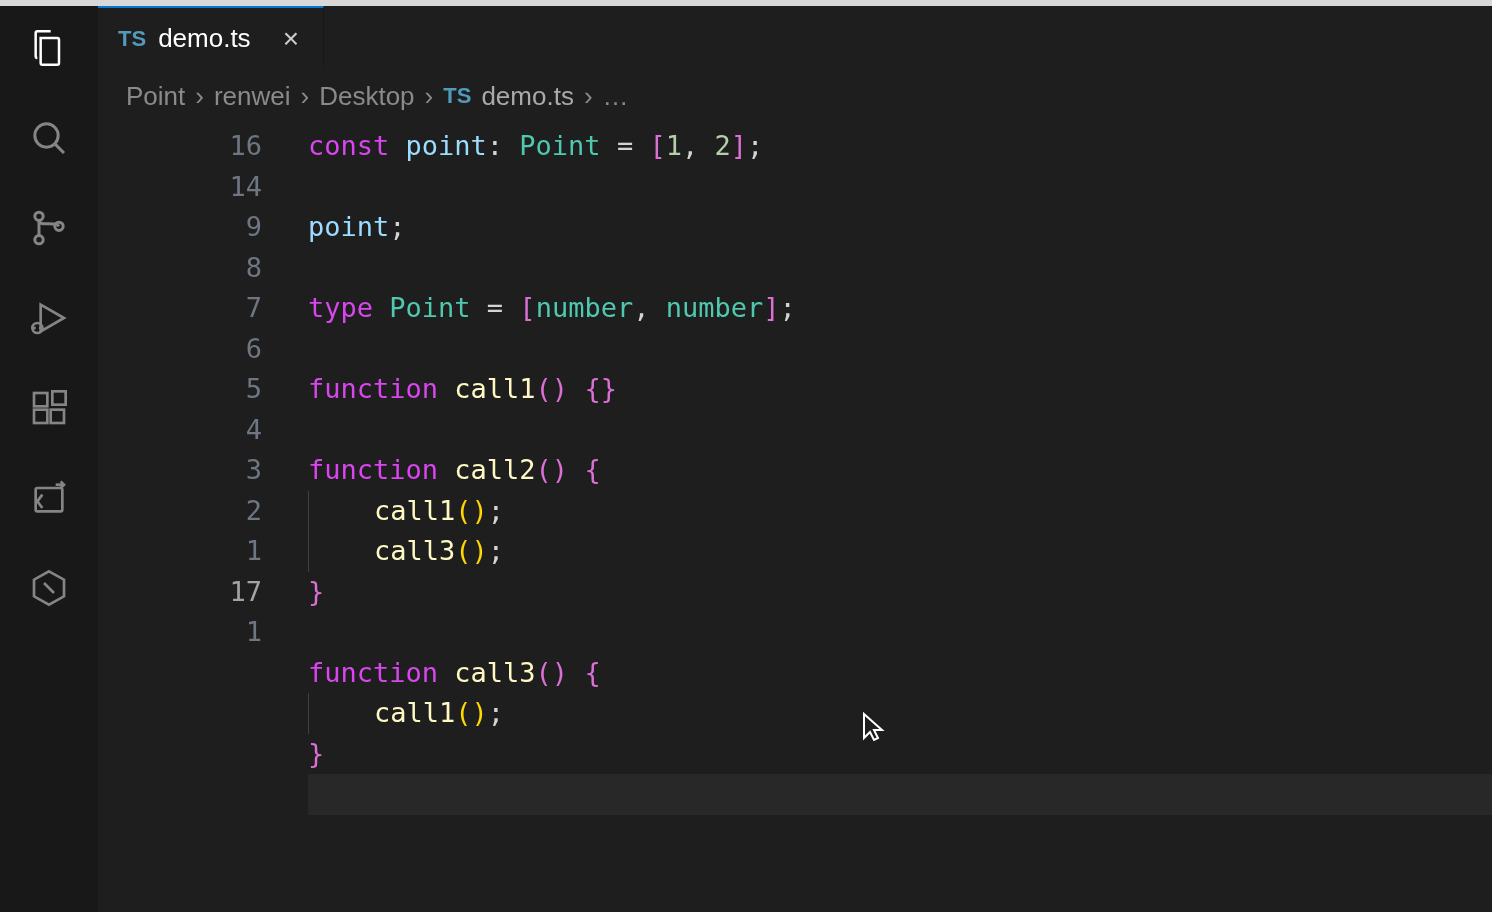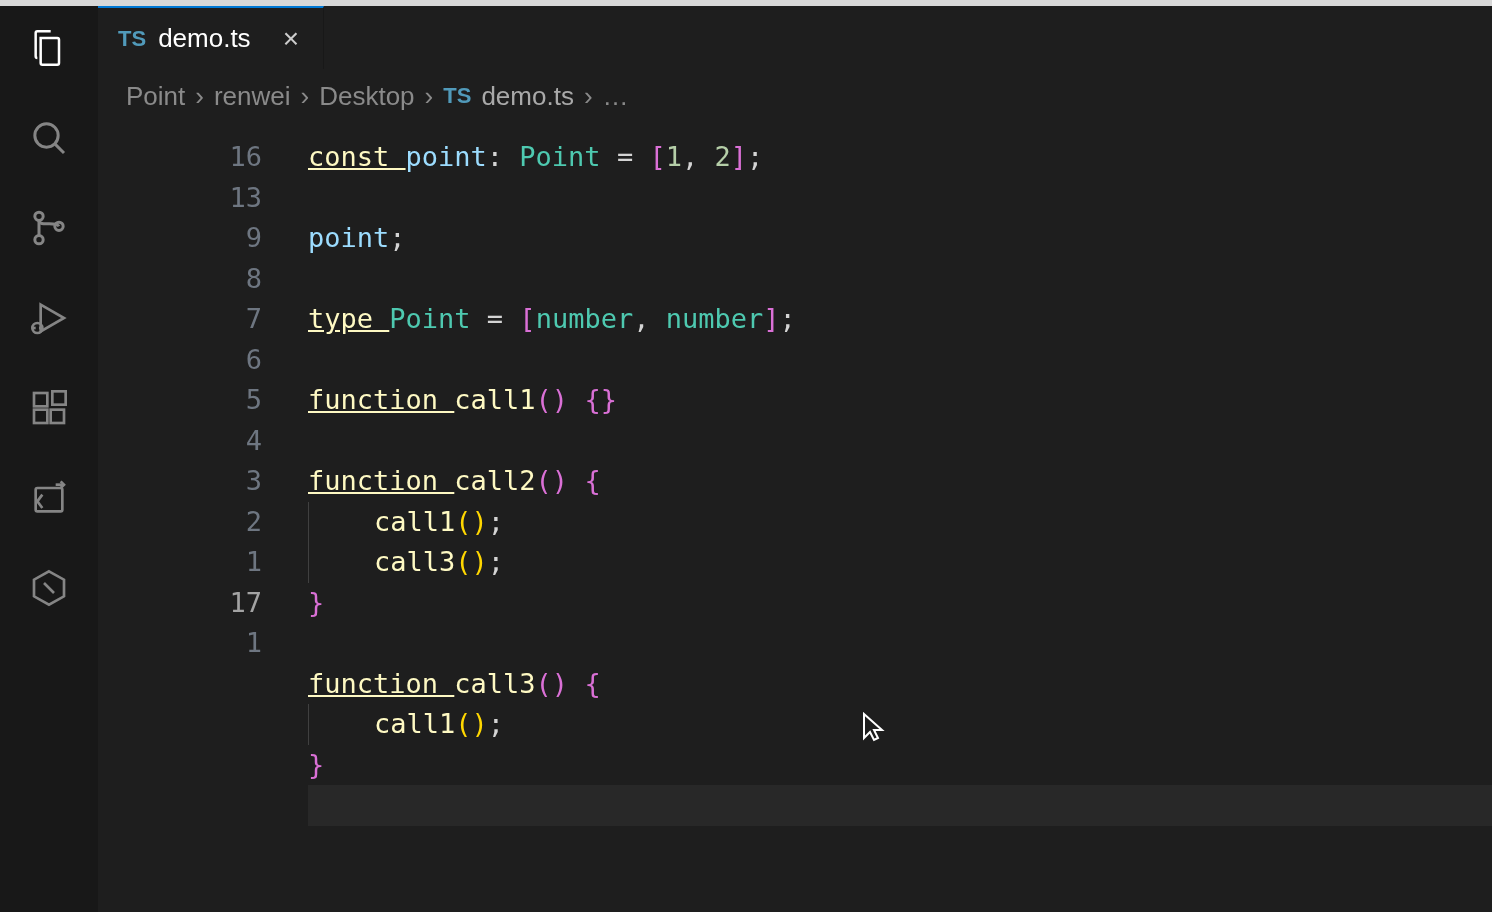"16" .editor { margin-top: 11px -> none }
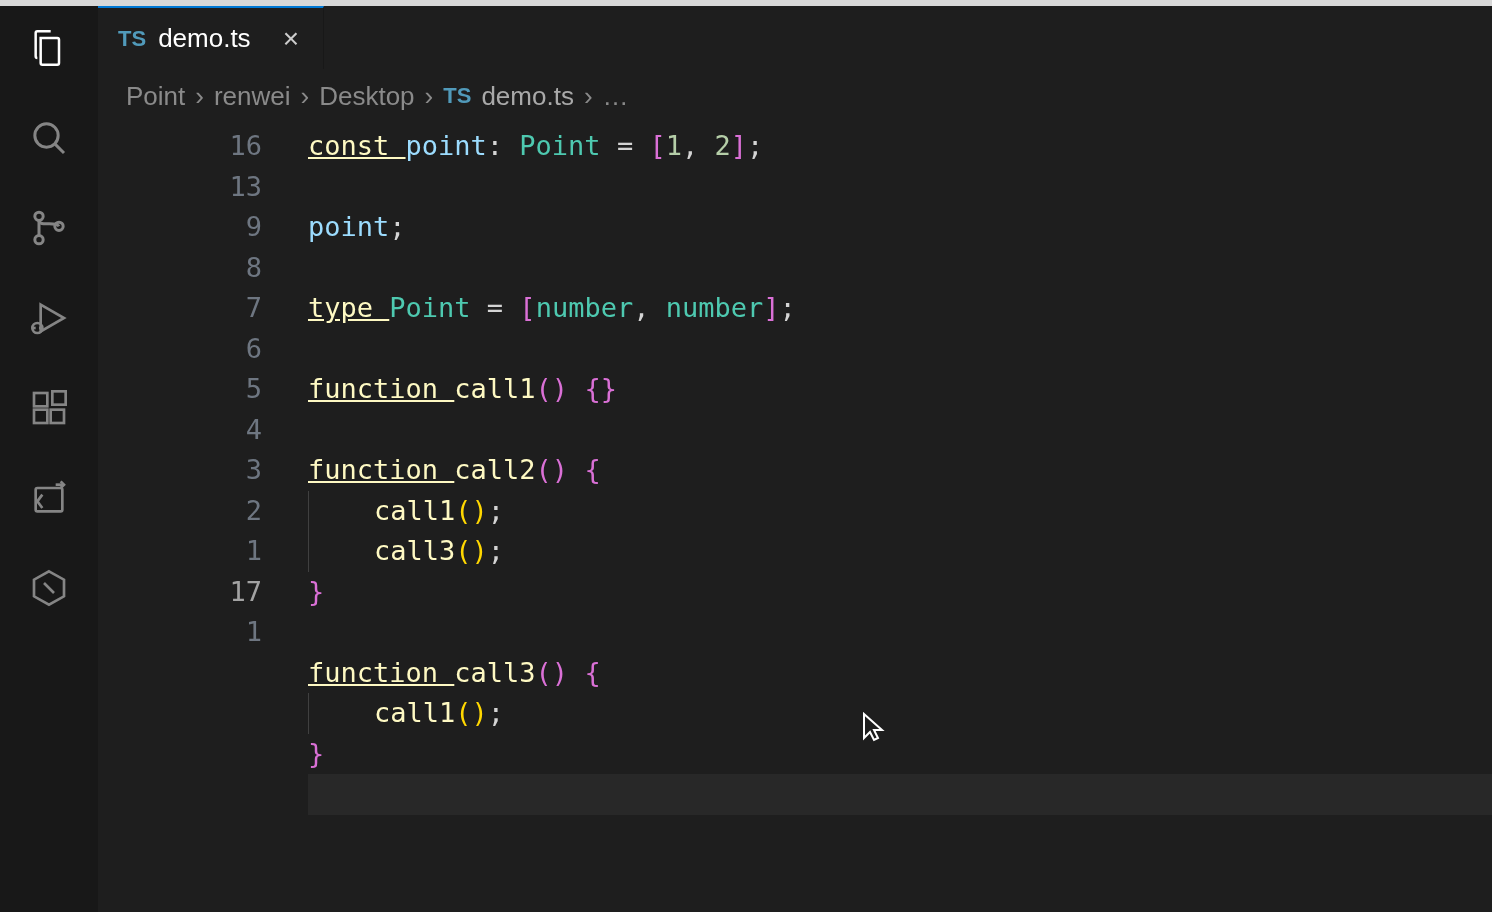"const" .tok-keyword { color: #fef9c3 -> #d946ef; text-decoration: underline -> none }
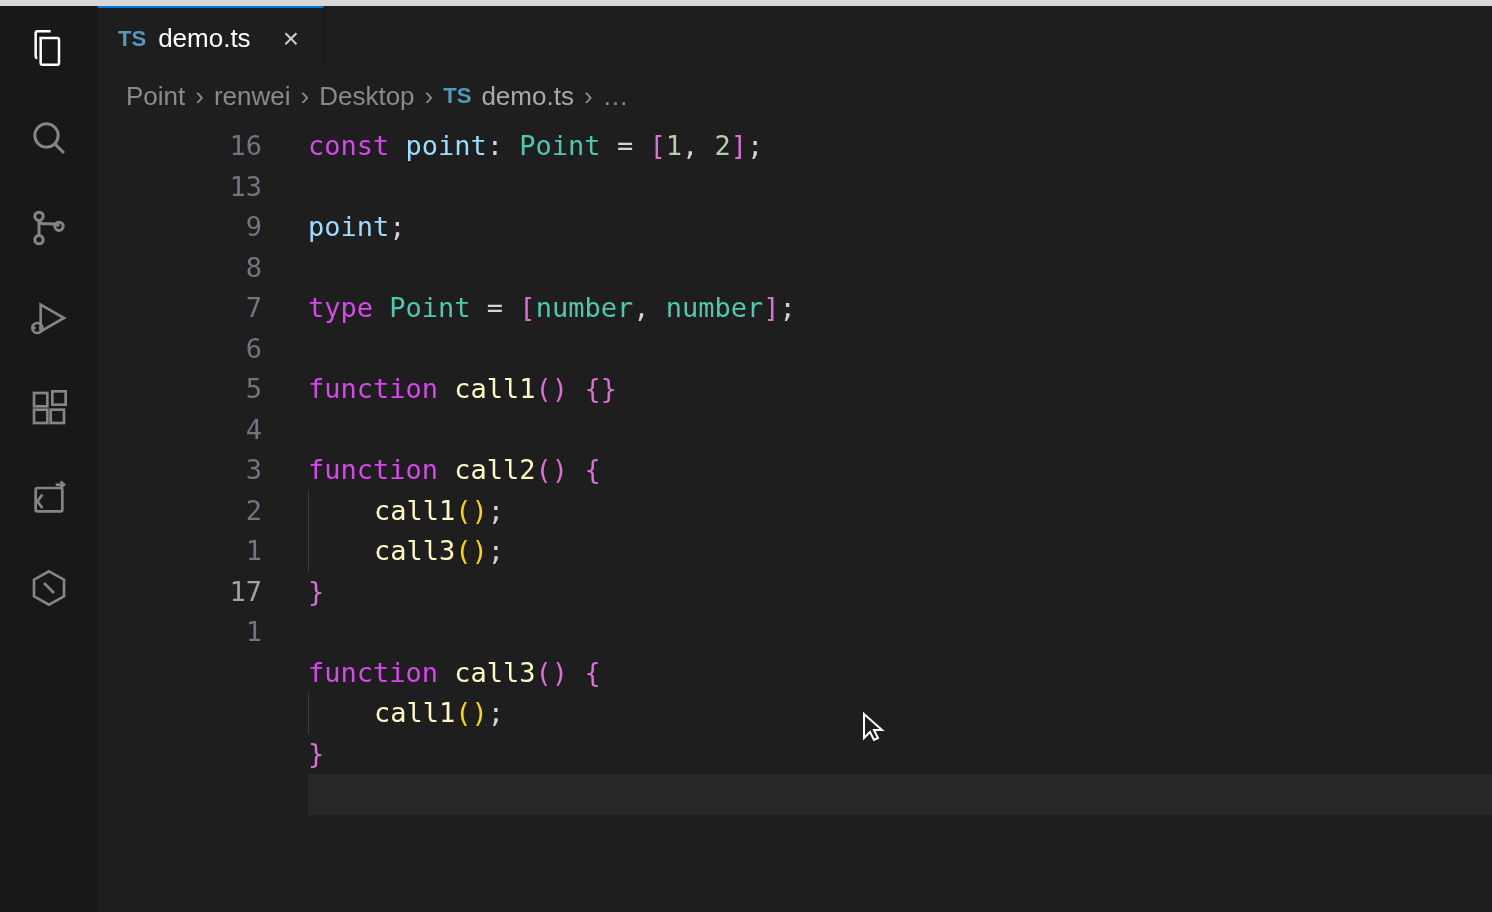"14" div.ln { html: none -> <div>14</div> }
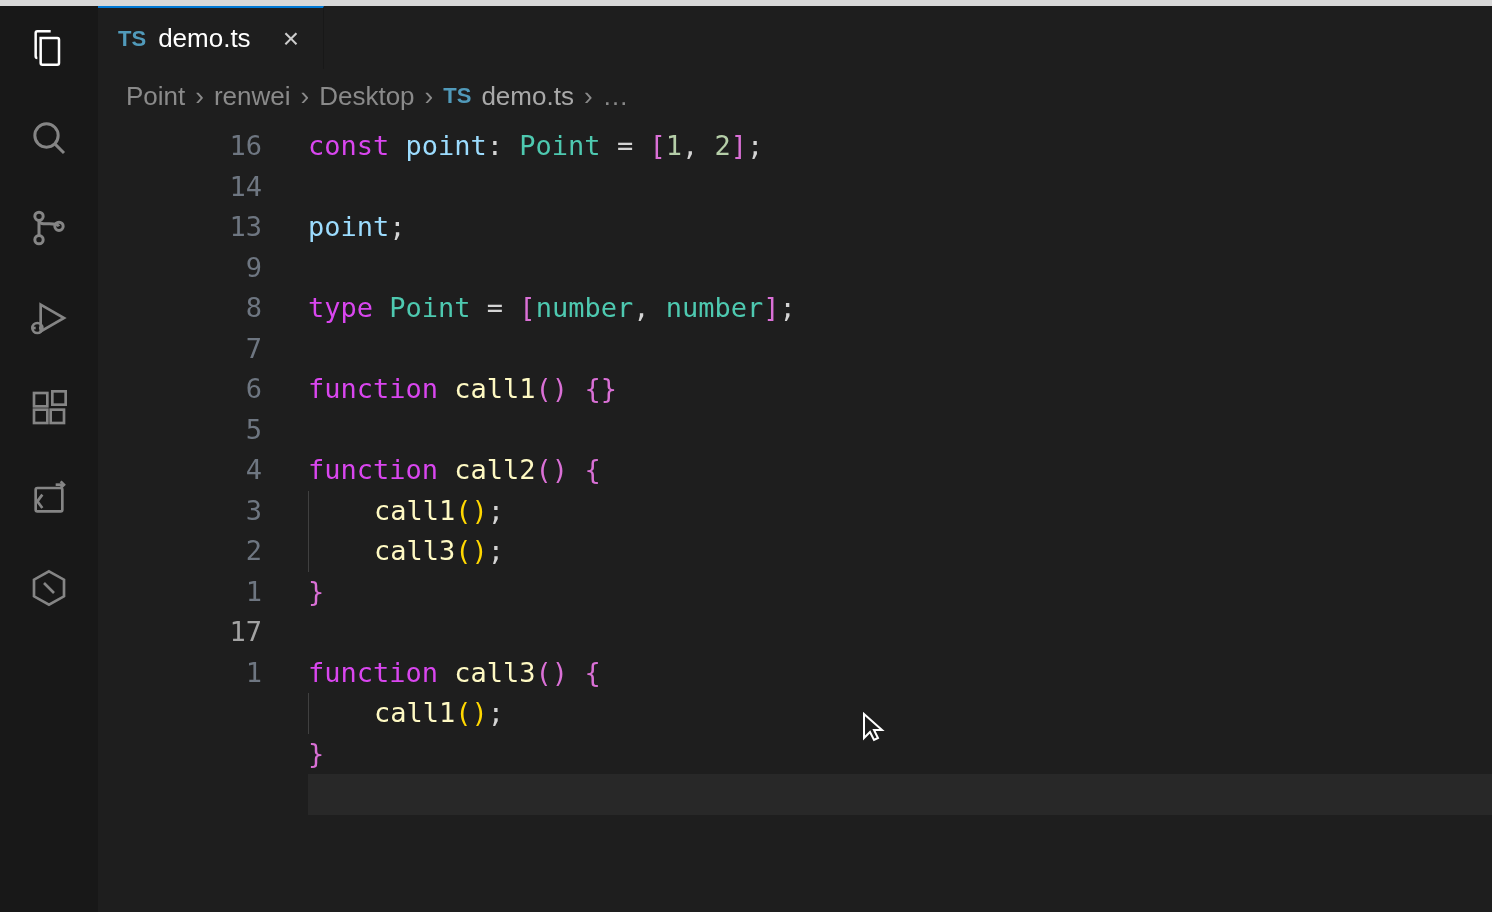"13" div.ln { html: <div>13</div> -> none }
